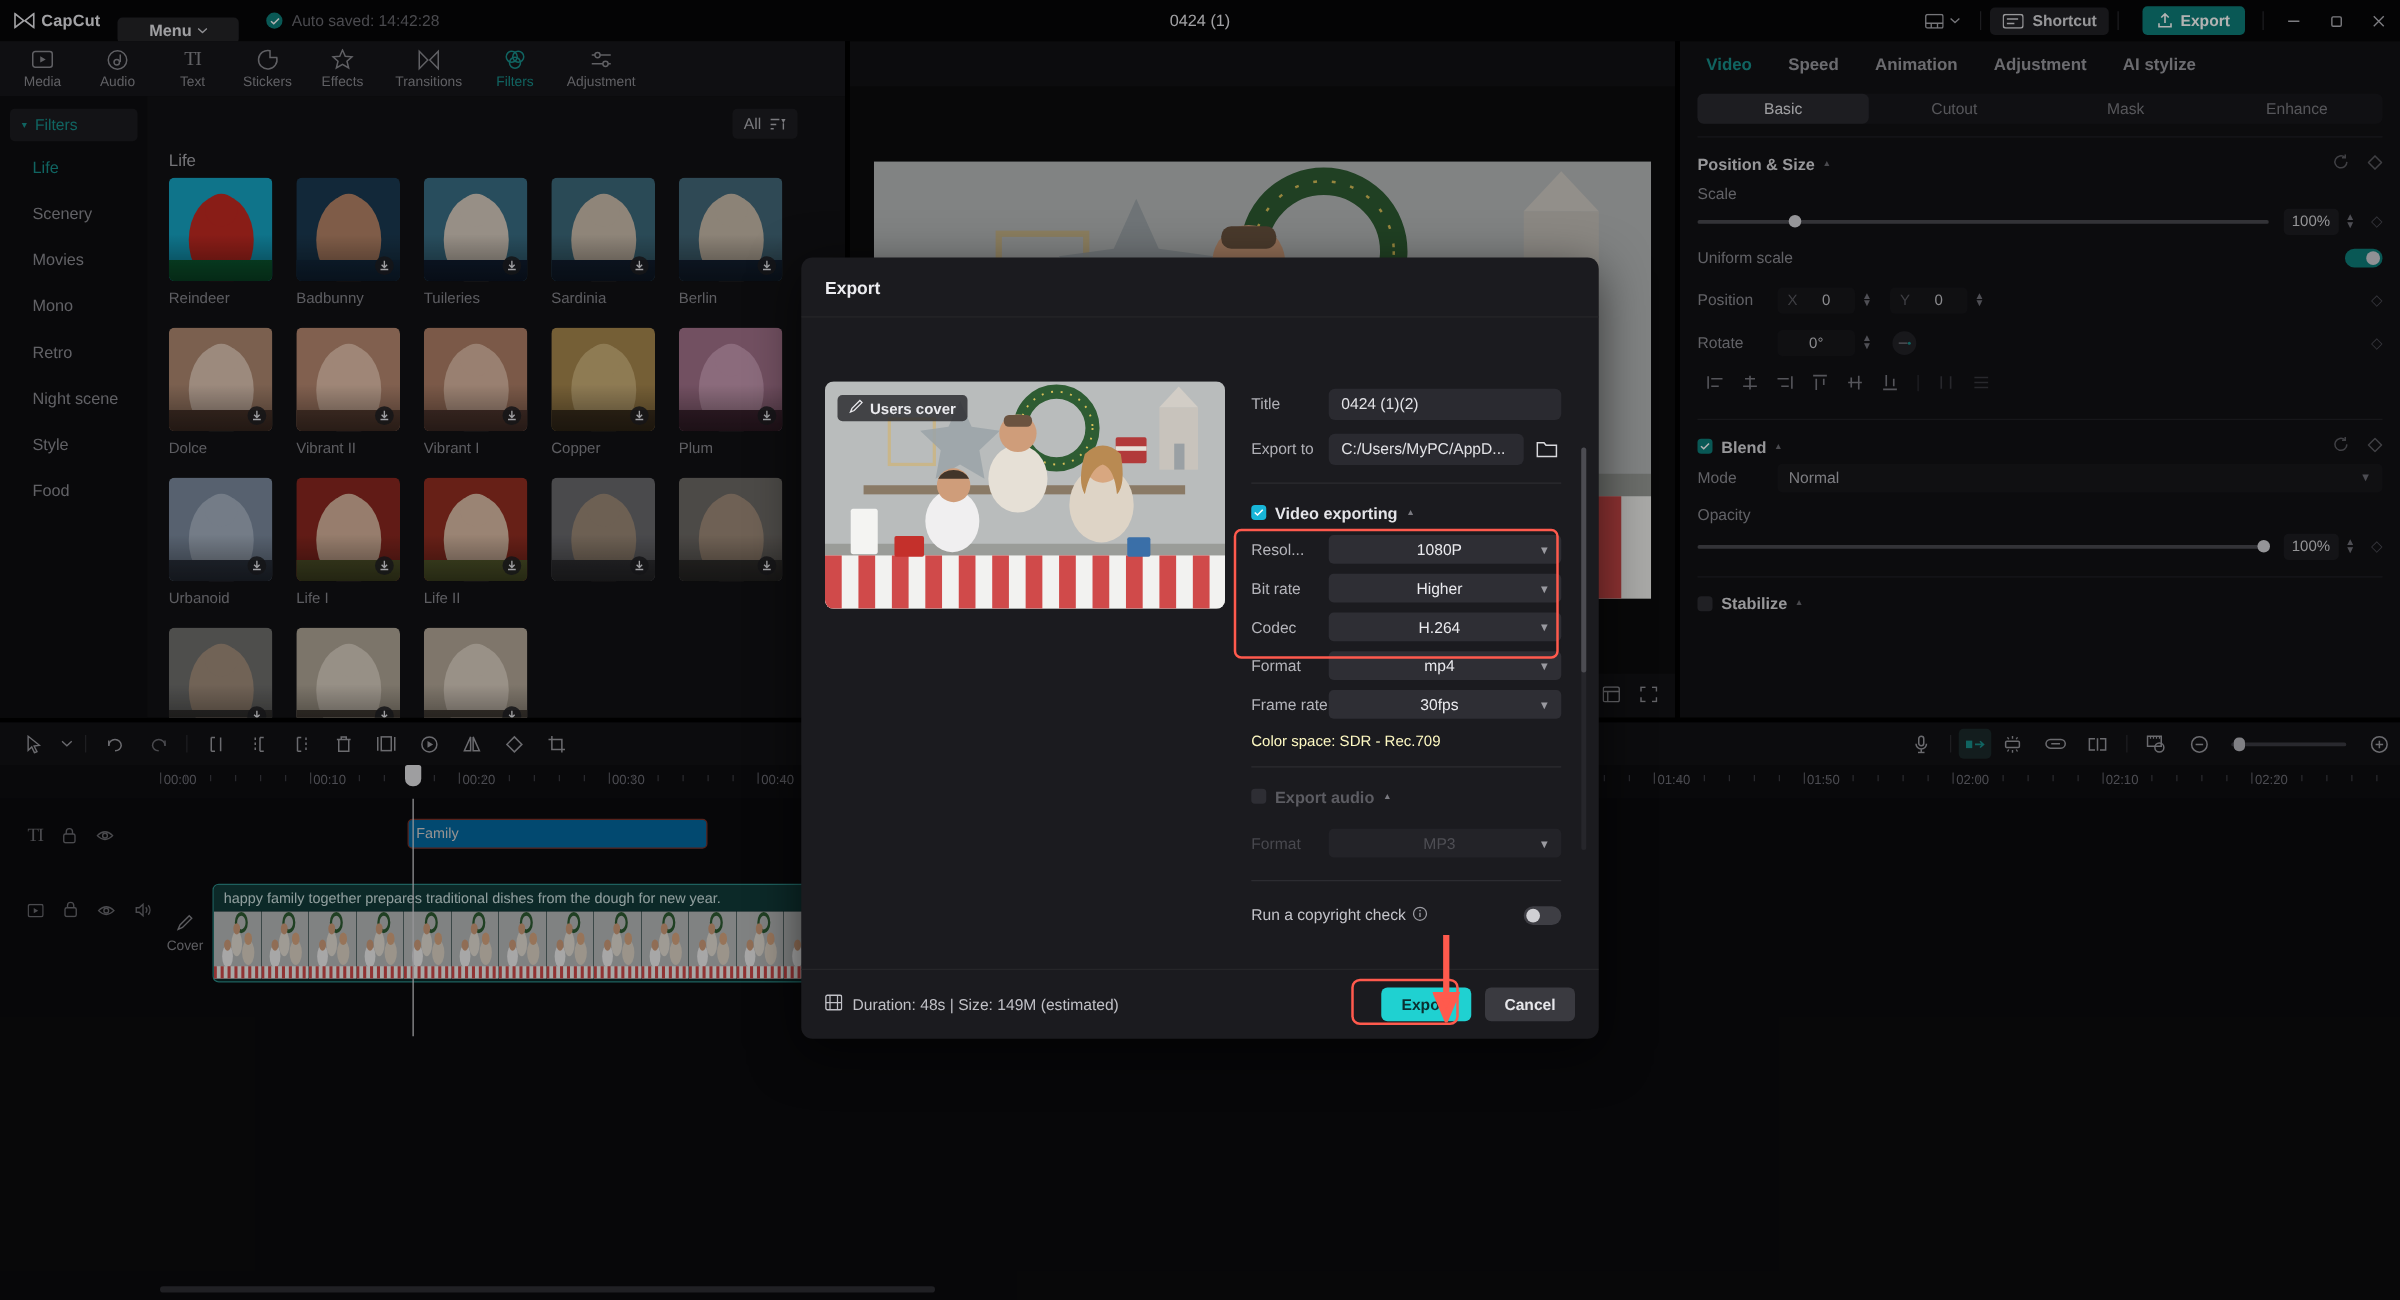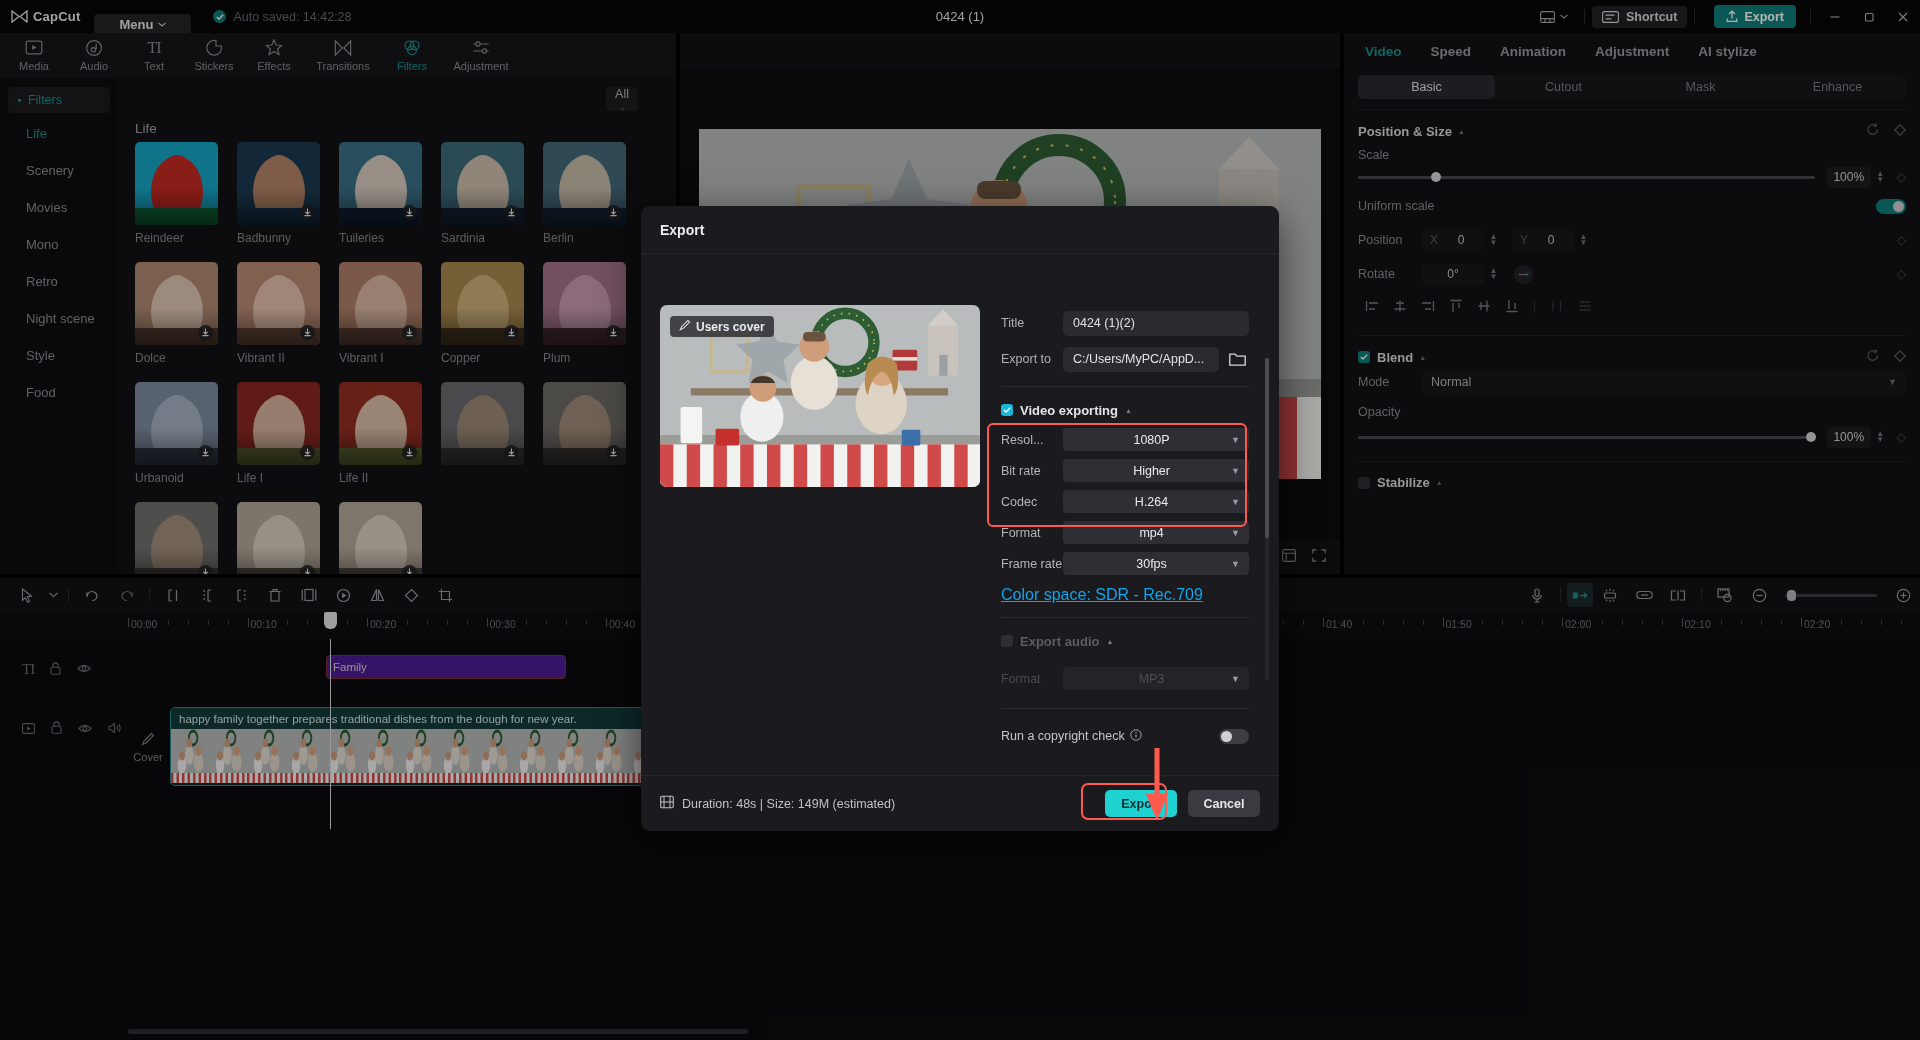"All" .allbtn { flex-direction: column -> none }
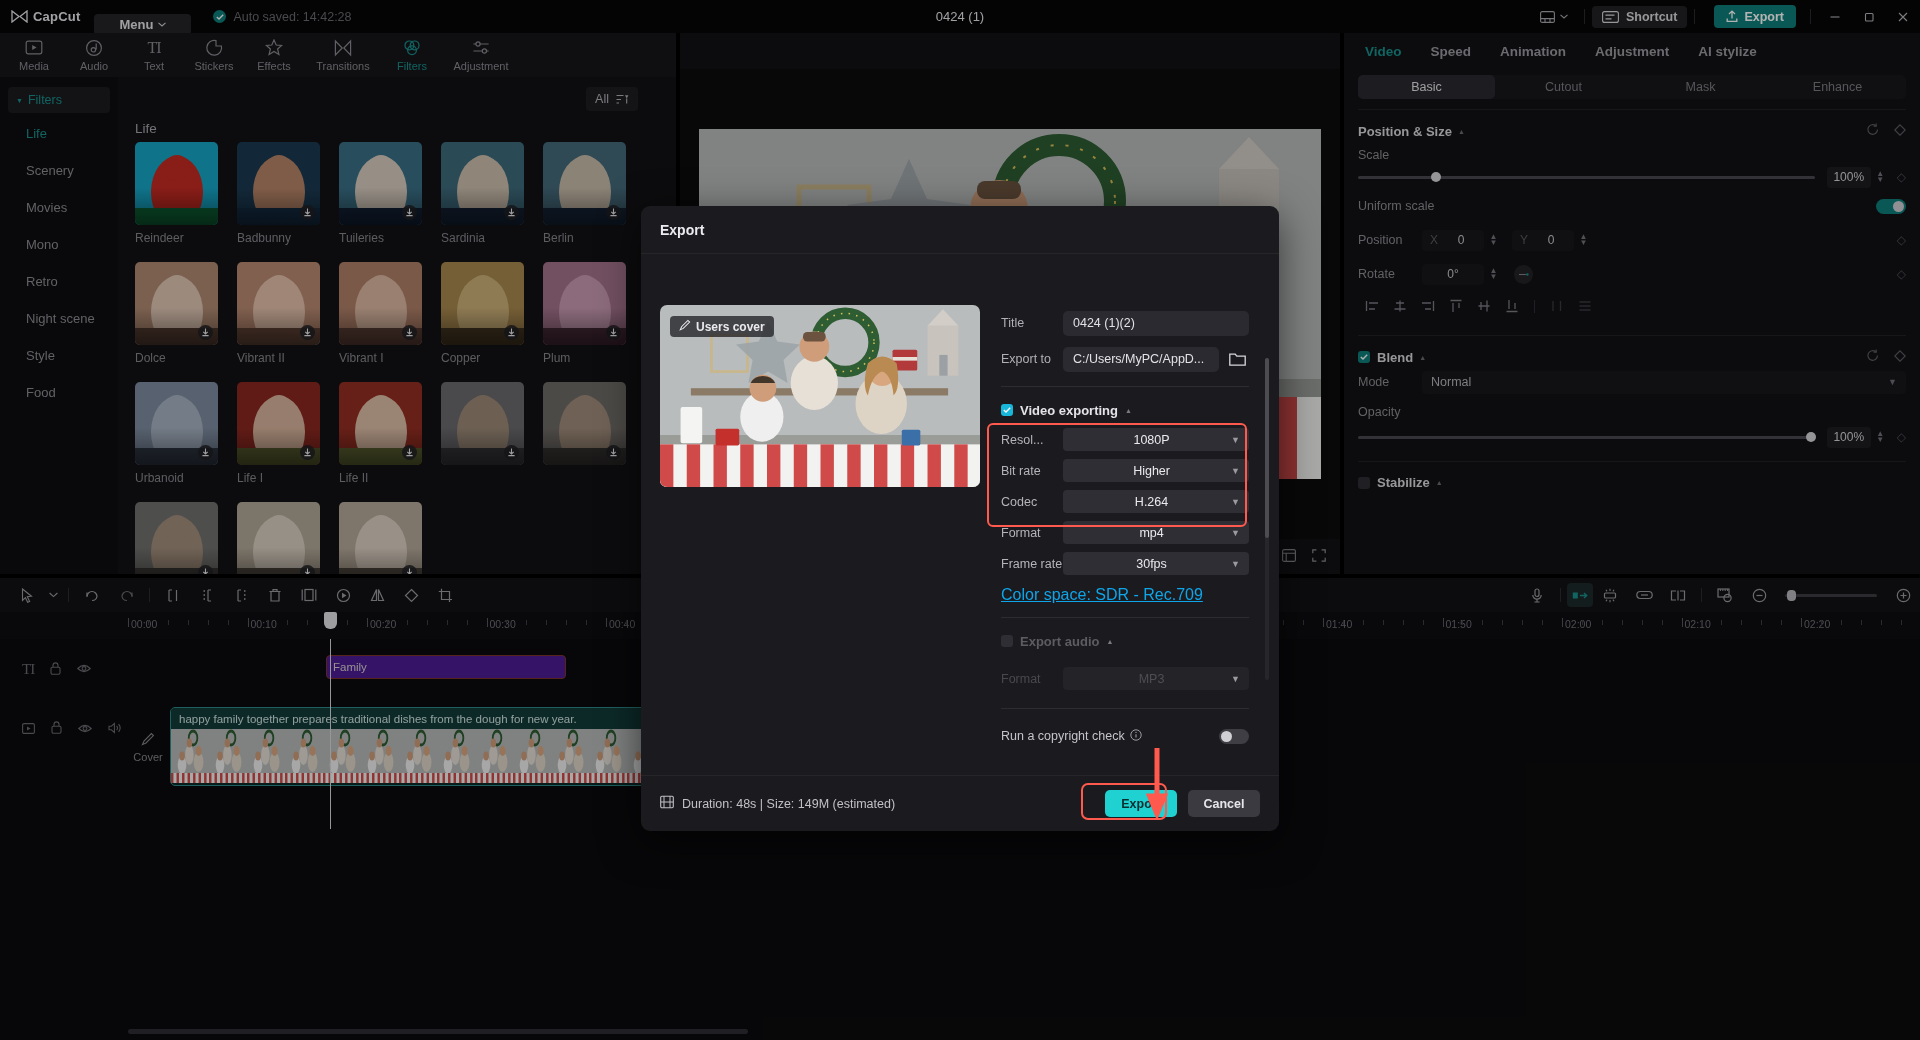"Color space: SDR - Rec.709" #colorspace { color: #0ea5e9 -> #fef9c3; font-size: 16px -> 12px; text-decoration: underline -> none }
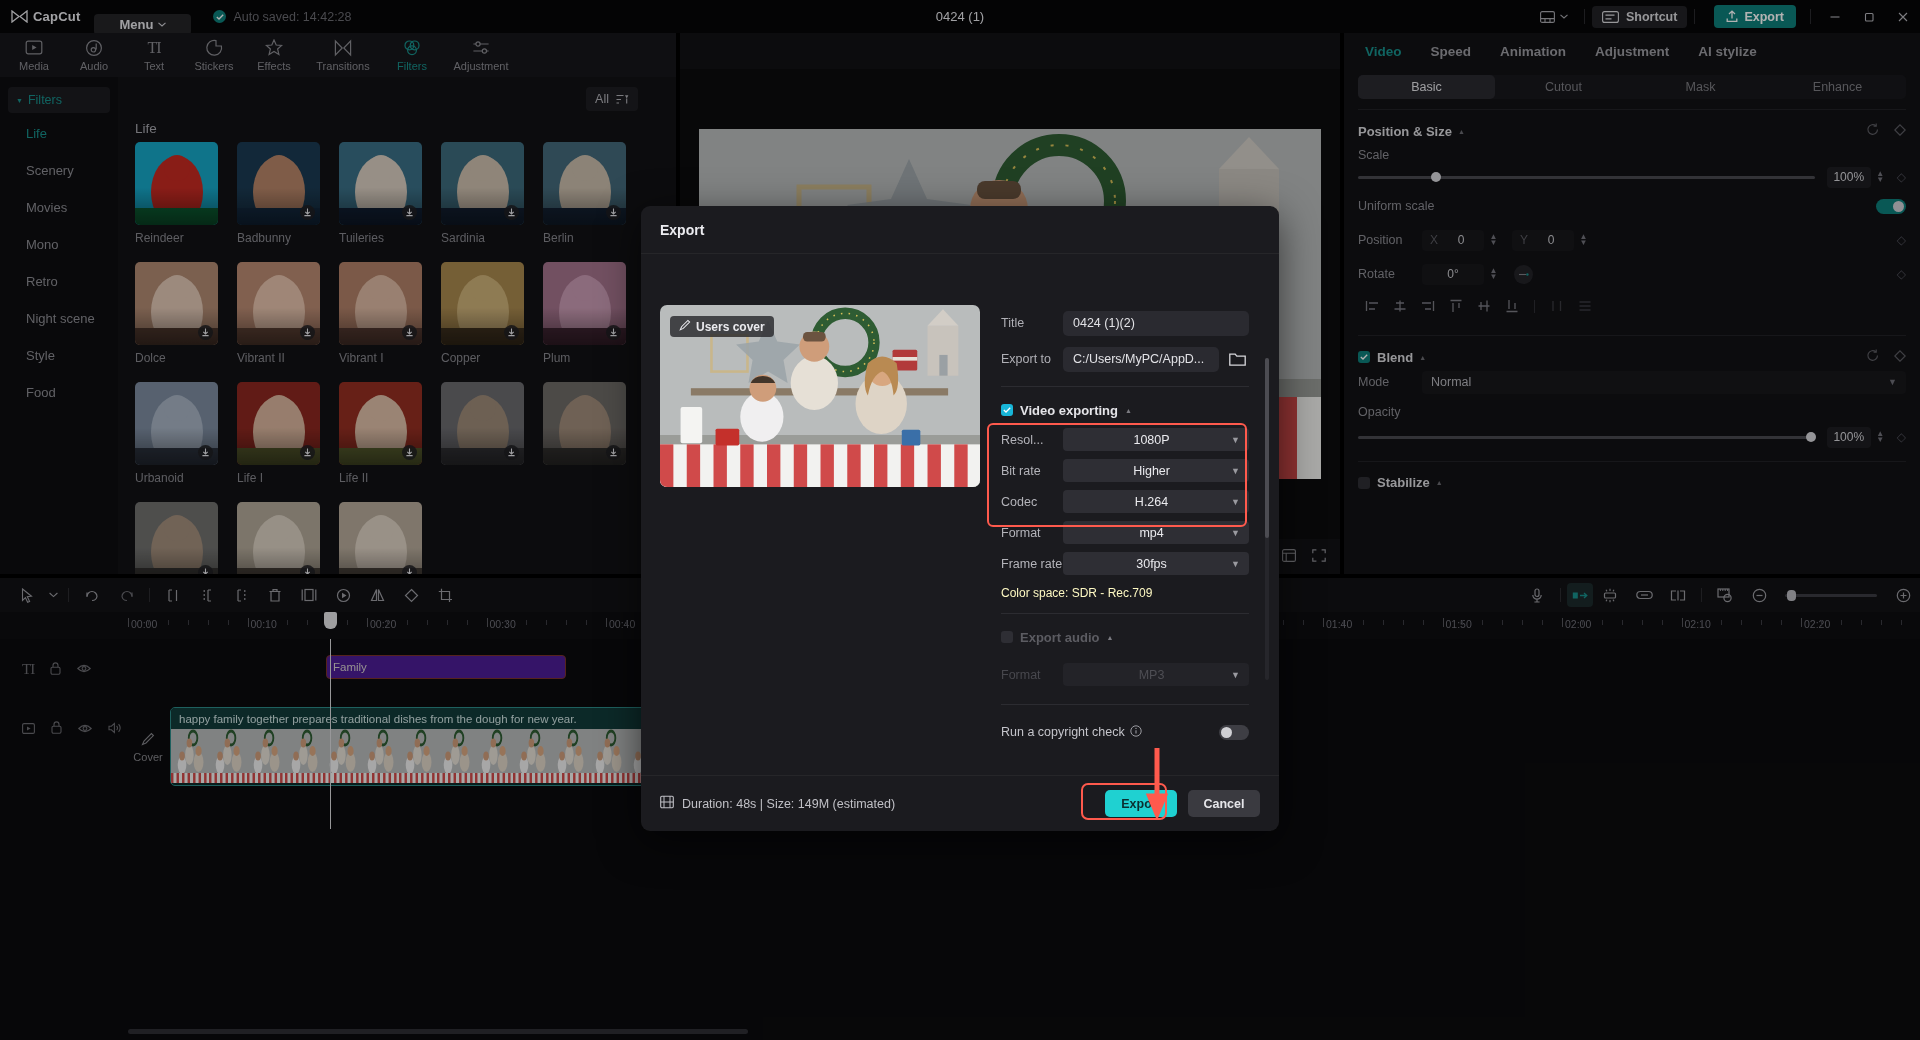"Family" .clip-text { background: #4c1d95 -> #0369a1 }
